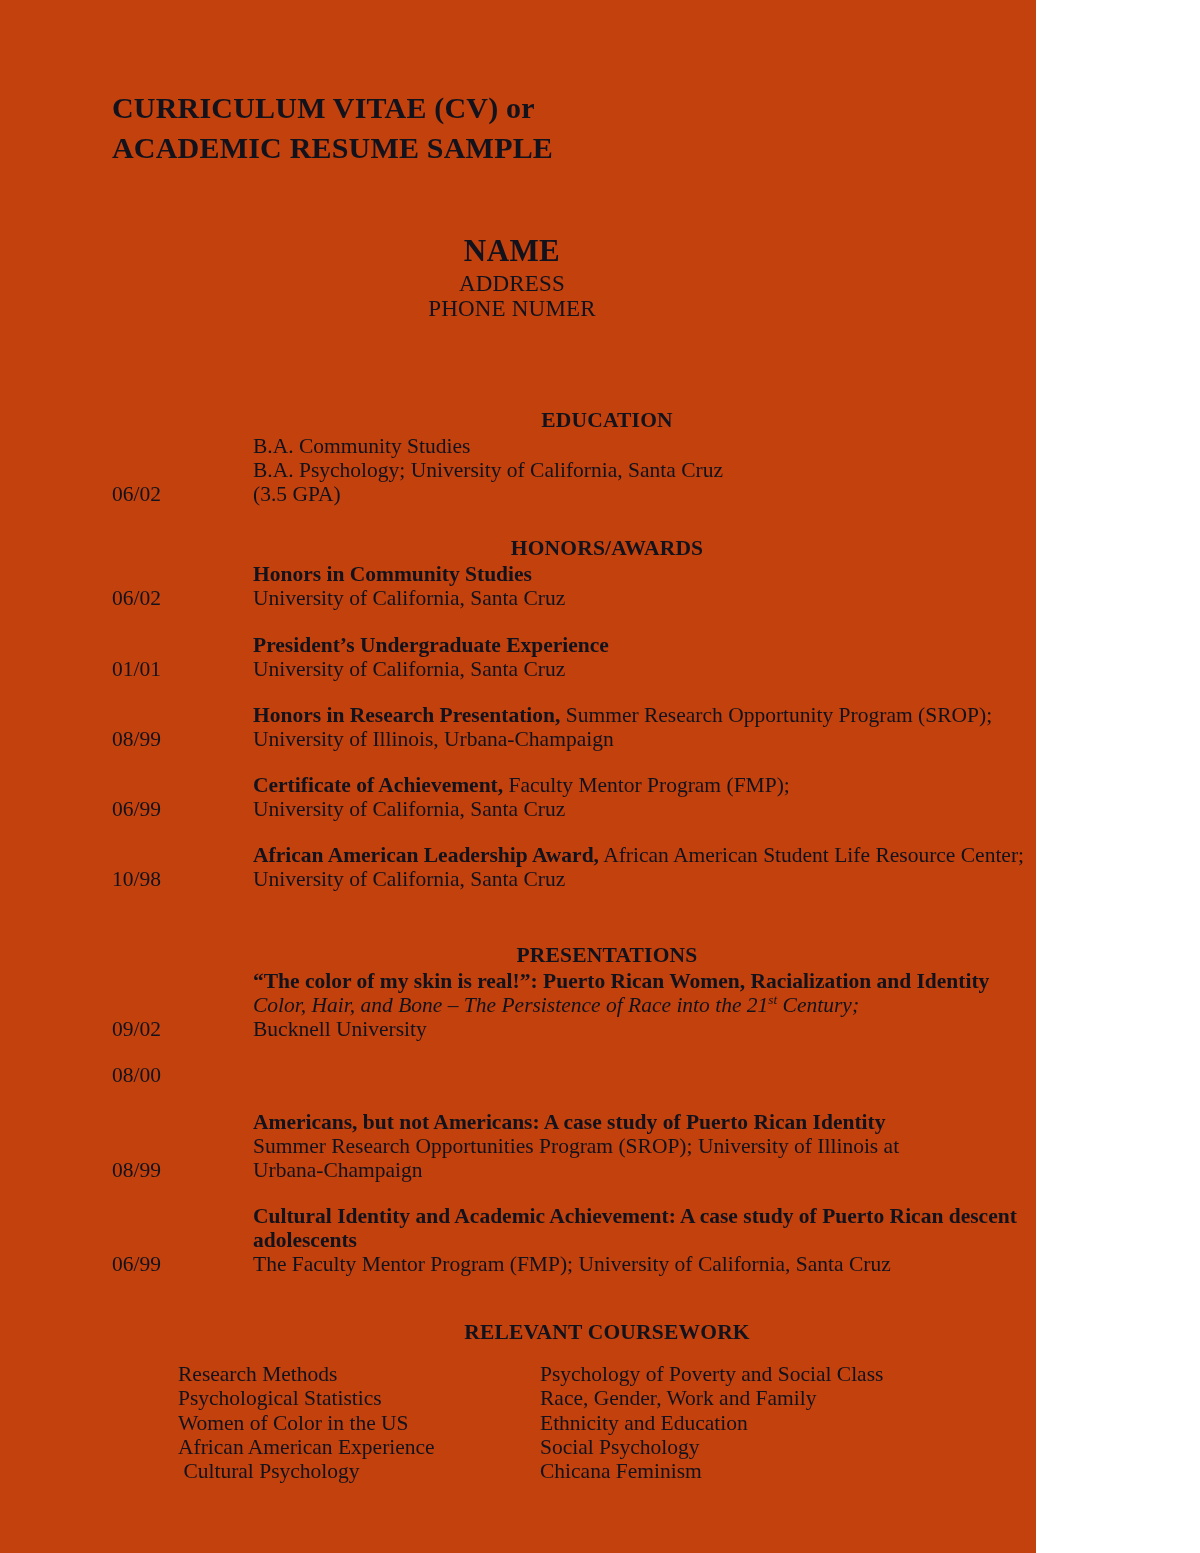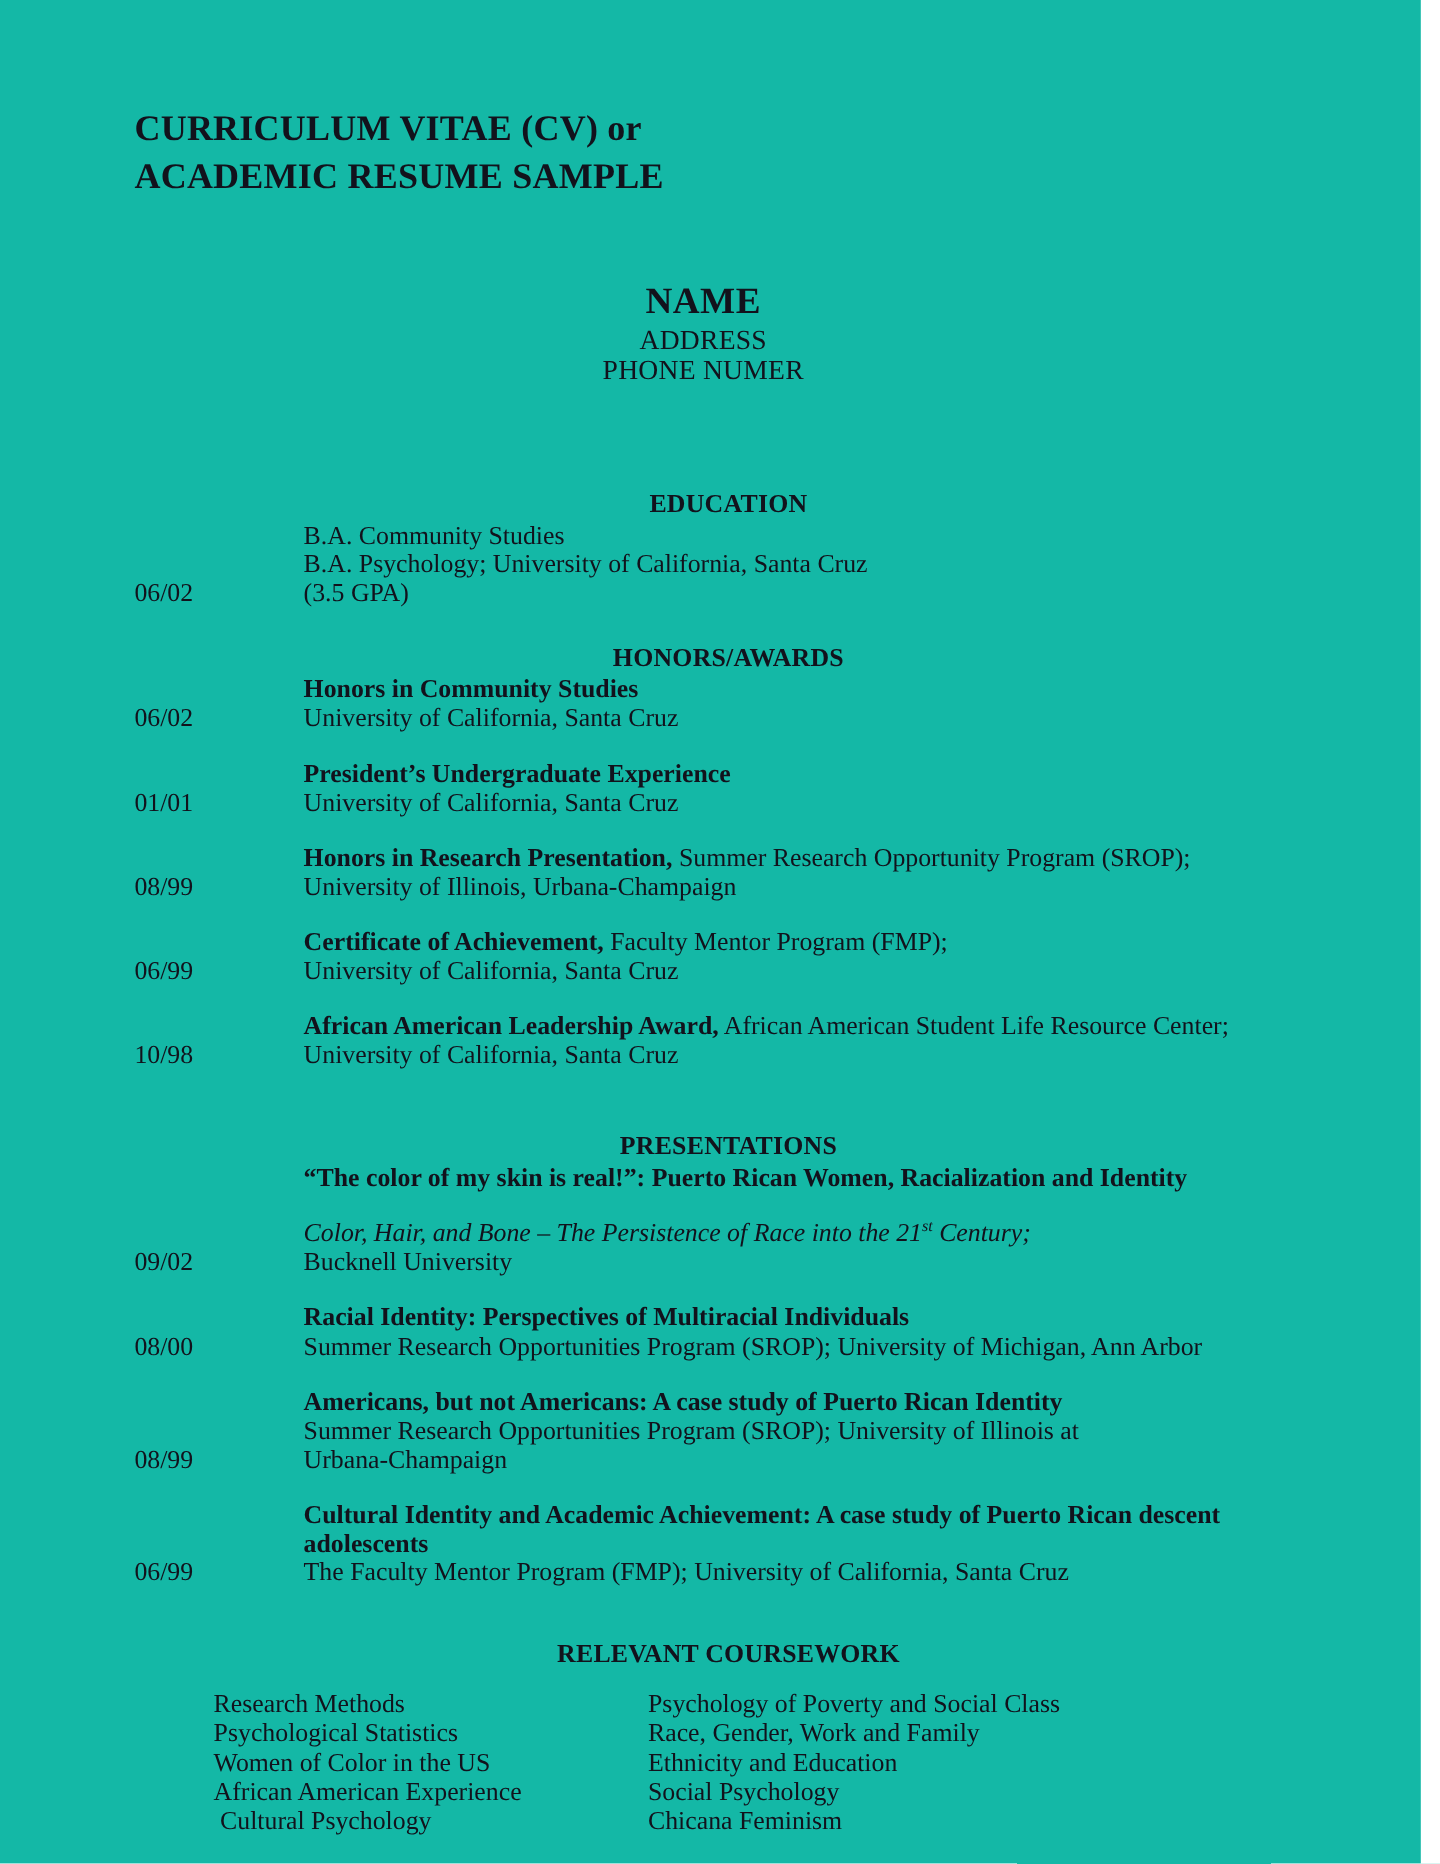"CURRICULUM VITAE (CV) or" .page { background: #14b8a6 -> #c2410c; width: 1184px -> 1036px }
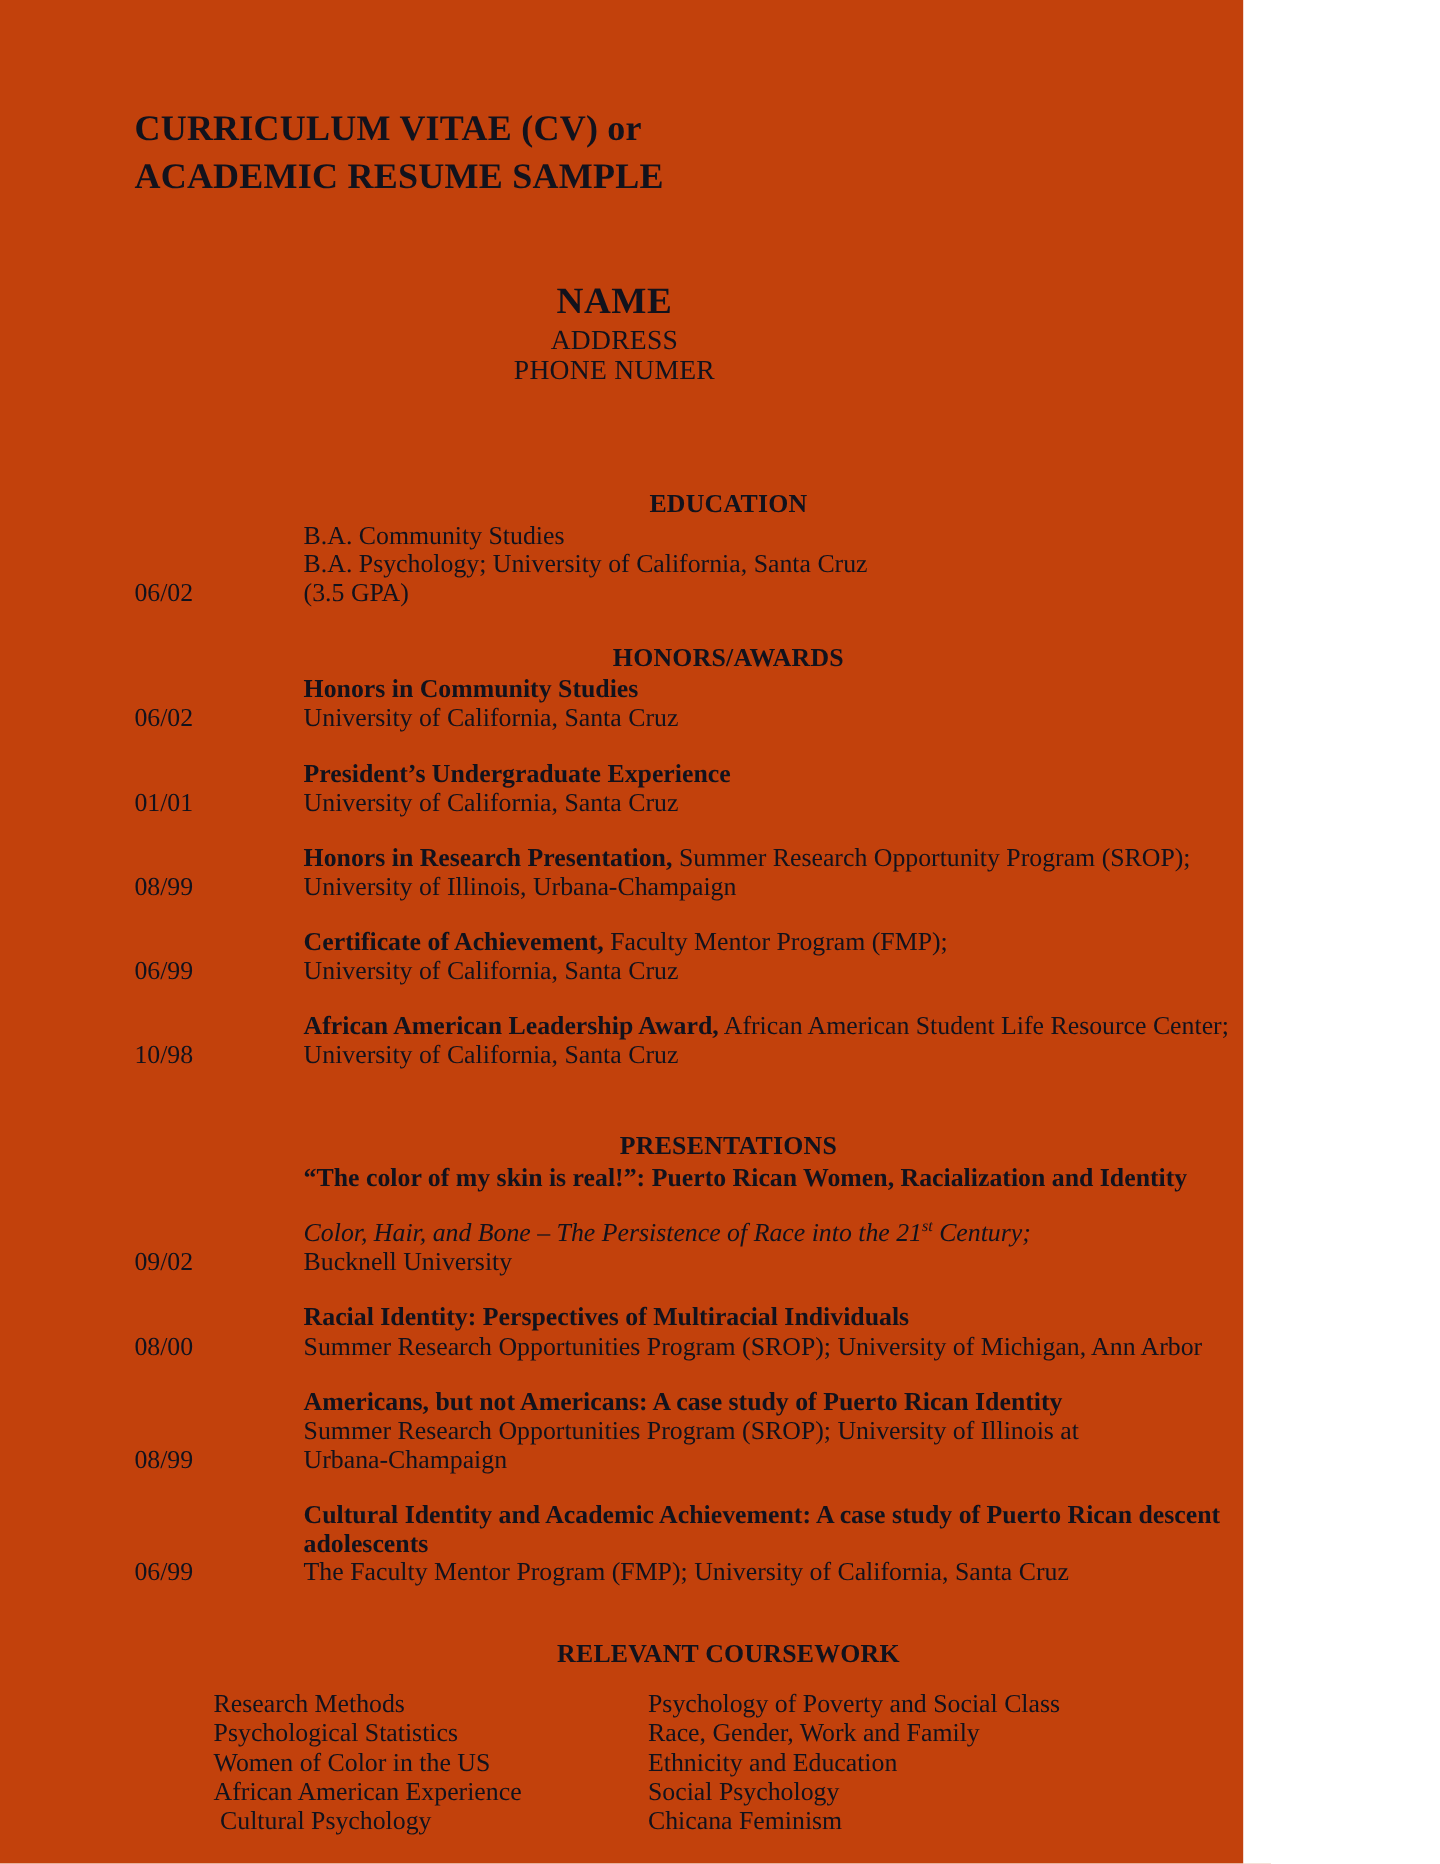"Color, Hair, and Bone –" .ital { margin-top: 22px -> none }
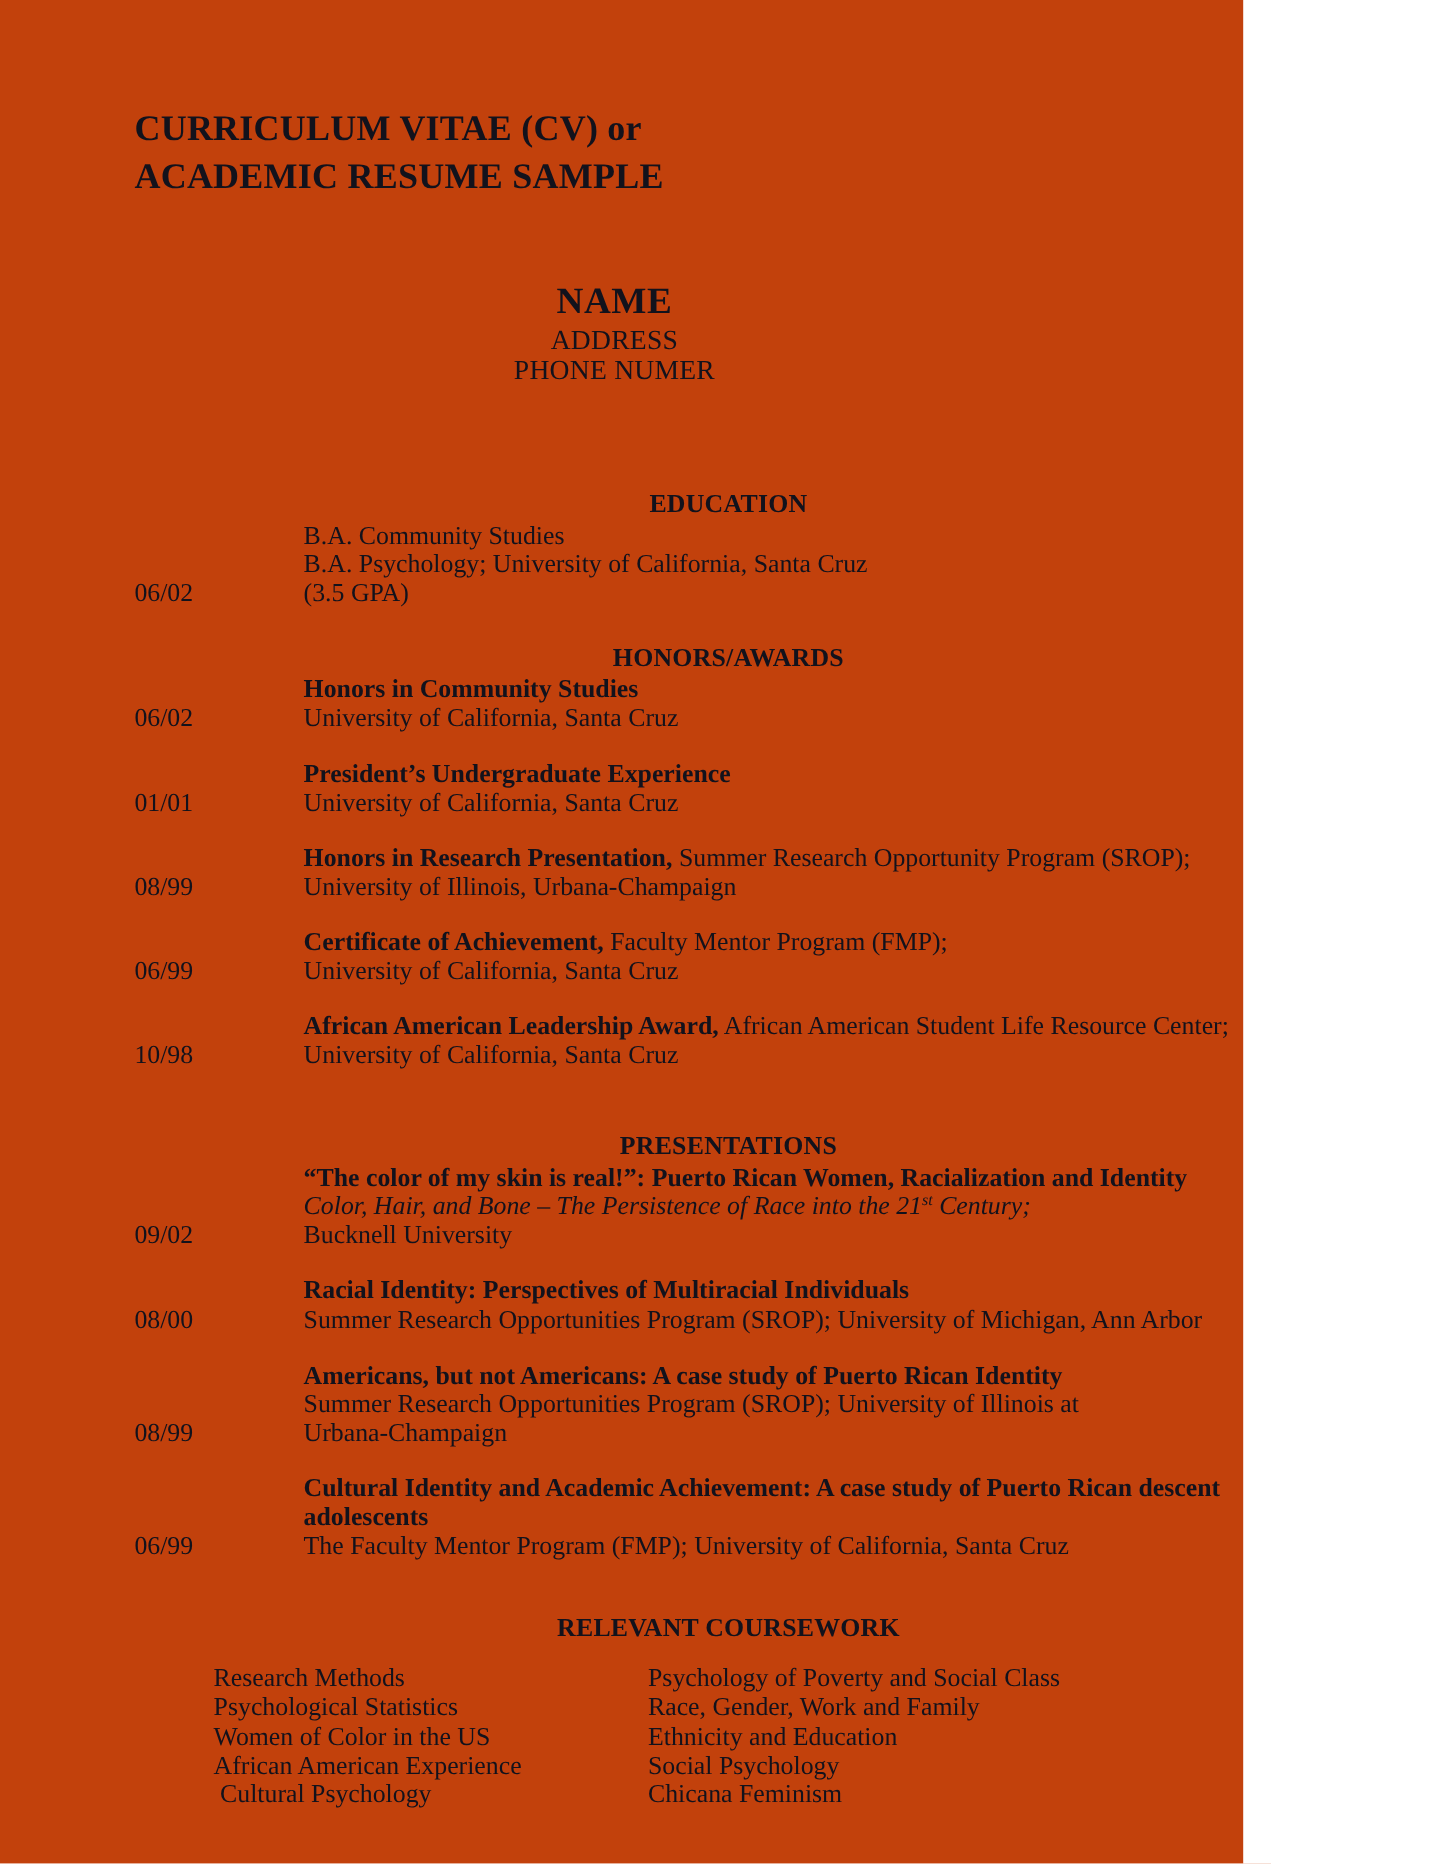"Racial Identity: Perspectives of" div.content { html: <div> <span>Racial Identity: Perspectives of Multiracial Individuals</span> <span>Summer Research Opportunities Program (SROP); University of Michigan, Ann Arbor</span> </div> -> none }
